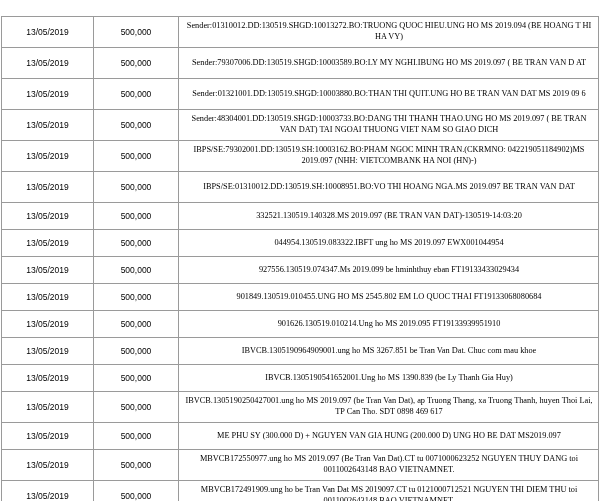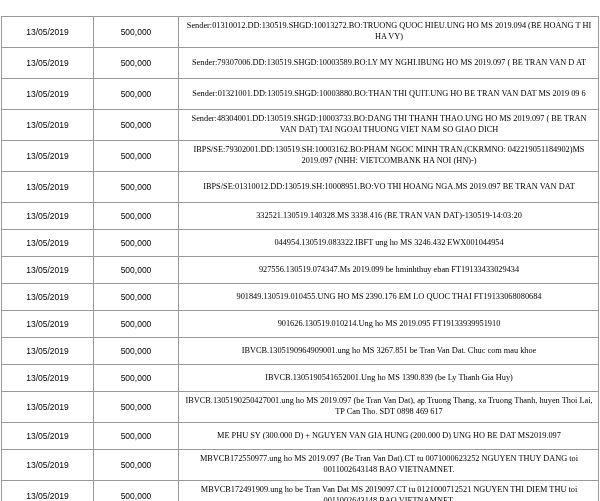"332521.130519.140328.MS 3338.416 (BE" td.desc-cell { text: 3338.416 -> 2019.097 }
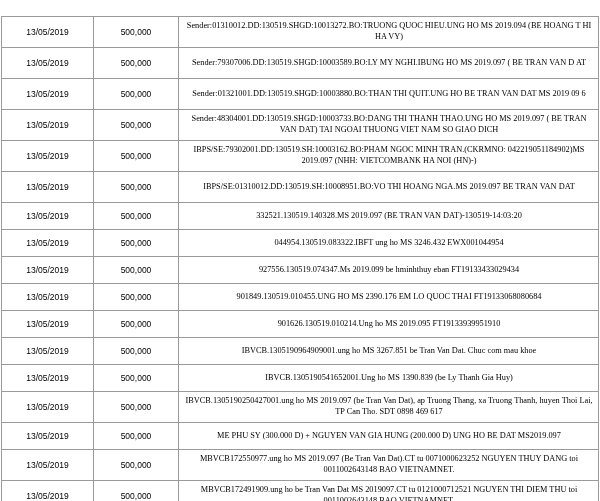"044954.130519.083322.IBFT ung ho MS" td.desc-cell { text: 3246.432 -> 2019.097 }
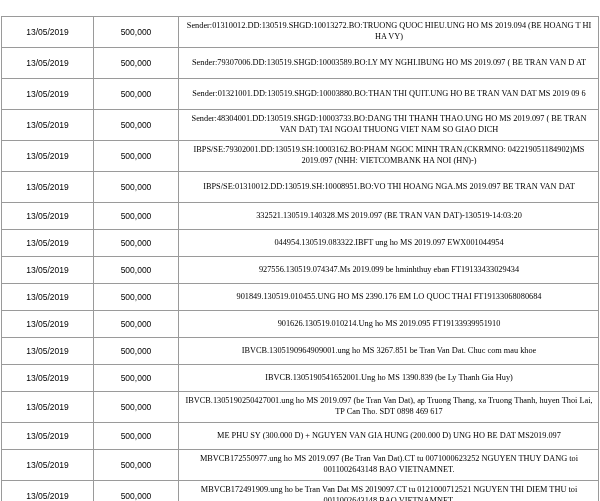"901849.130519.010455.UNG HO MS 2390.176" td.desc-cell { text: 2390.176 -> 2545.802 }
